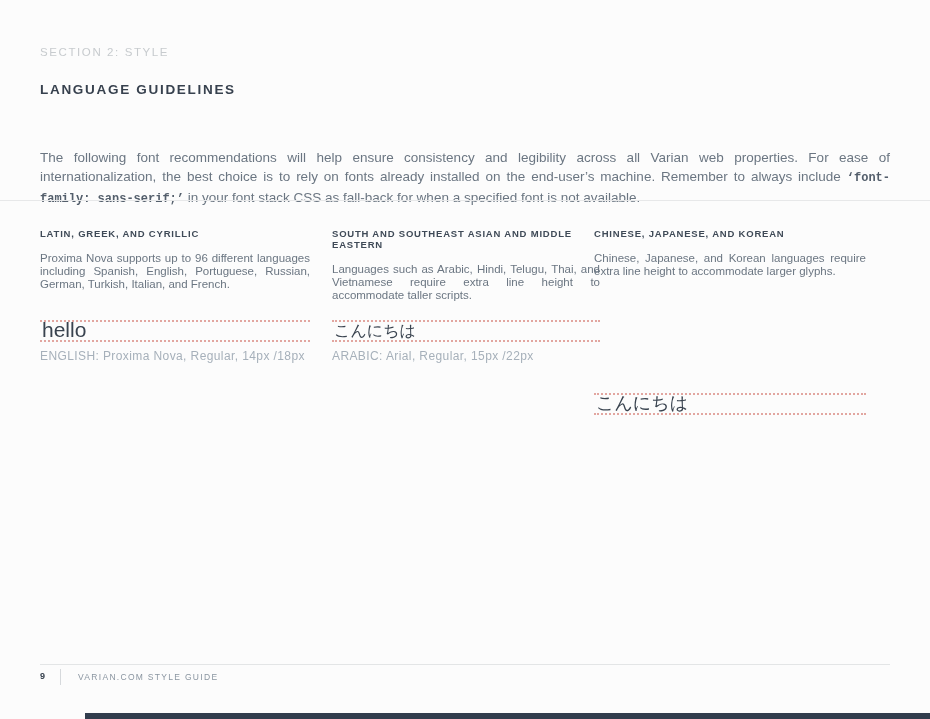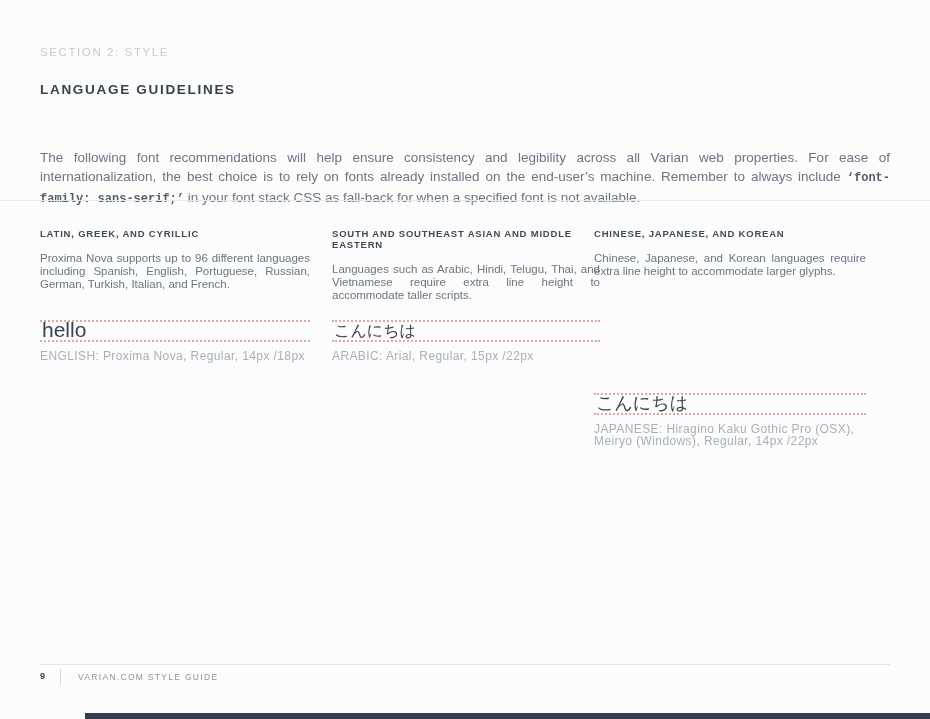"JAPANESE: Hiragino Kaku Gothic Pro" div.caption { html: <div>JAPANESE: Hiragino Kaku Gothic Pro (OSX), Meiryo (Windows), Regular, 14px /22px</div> -> none }
